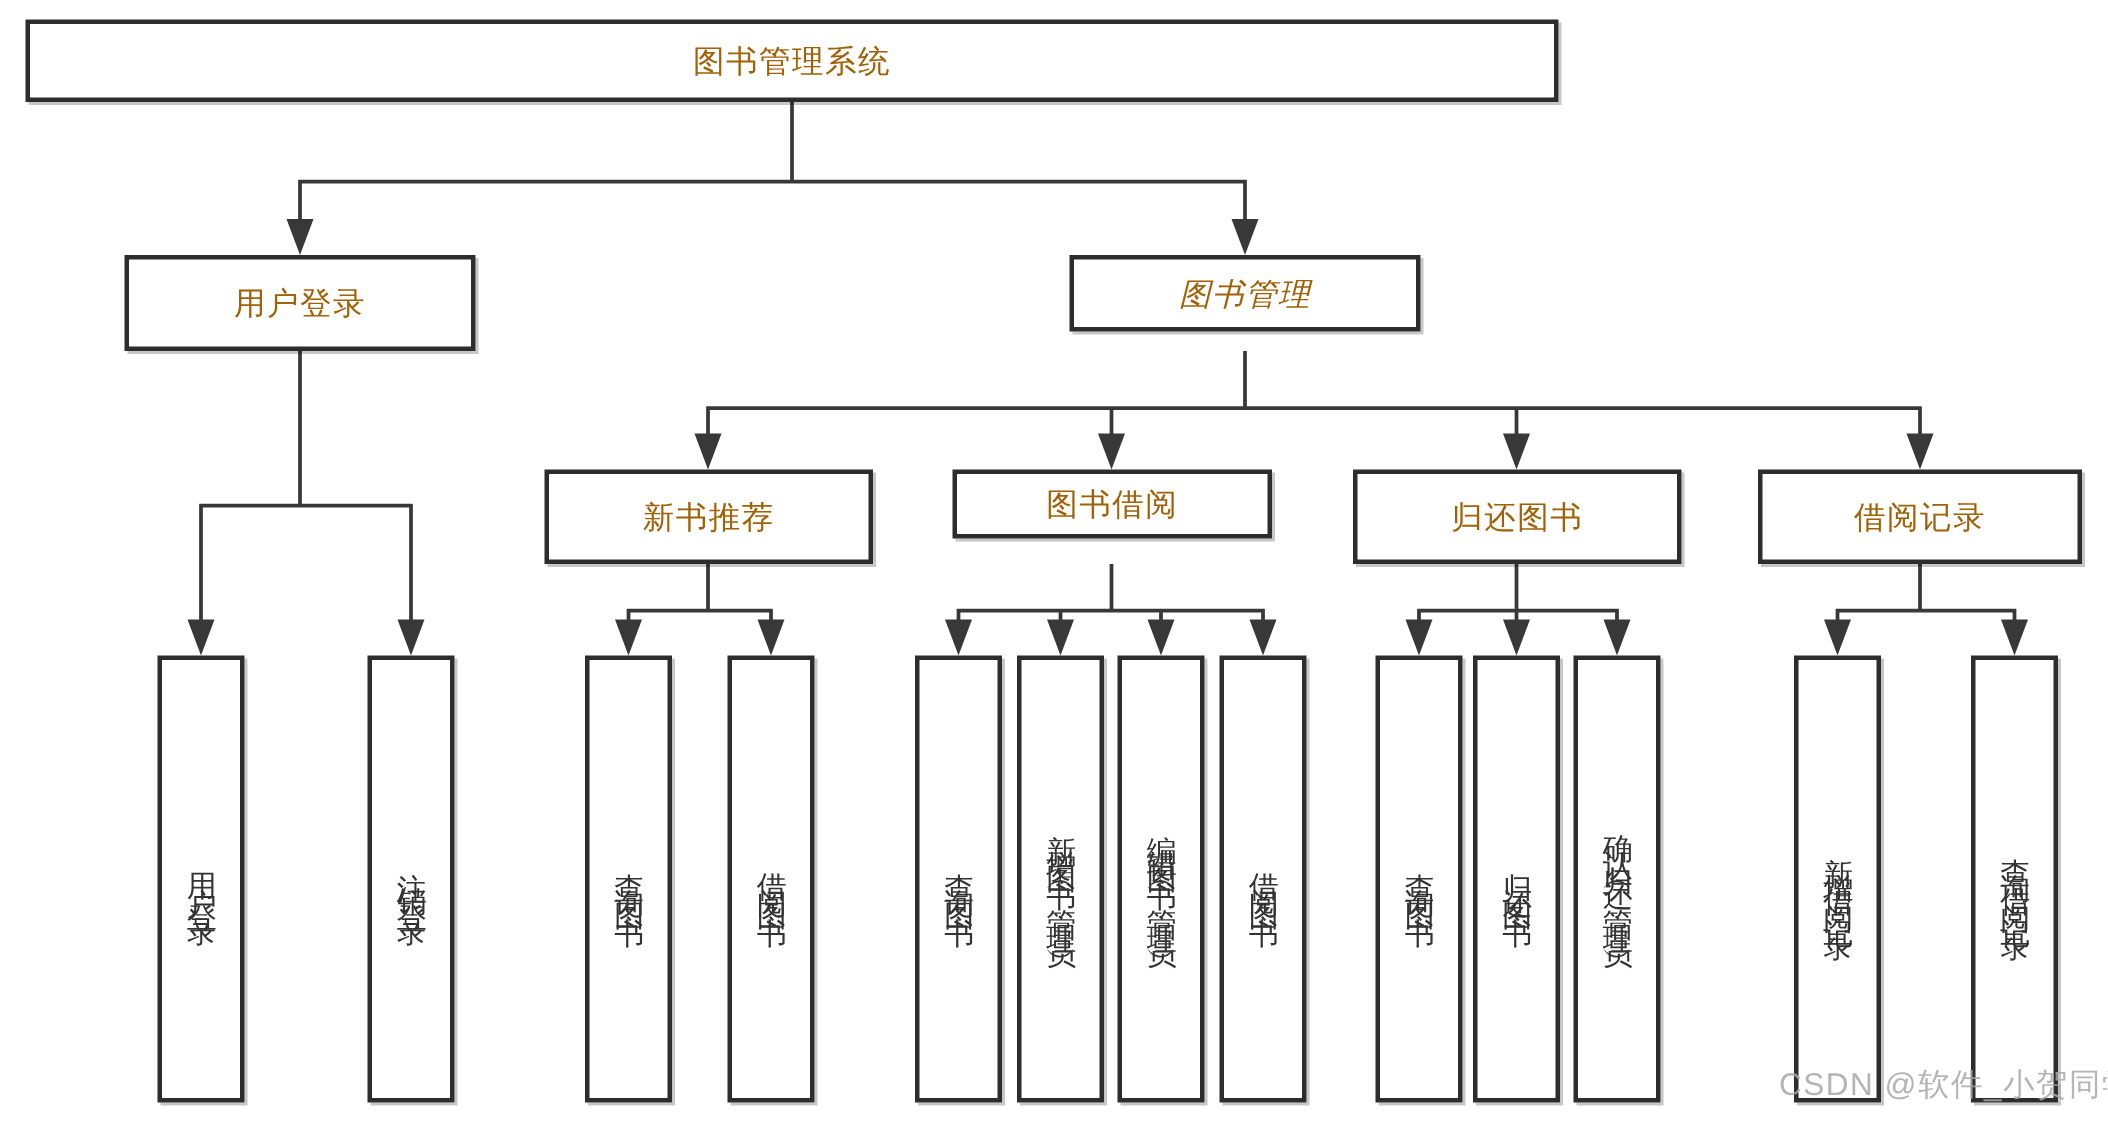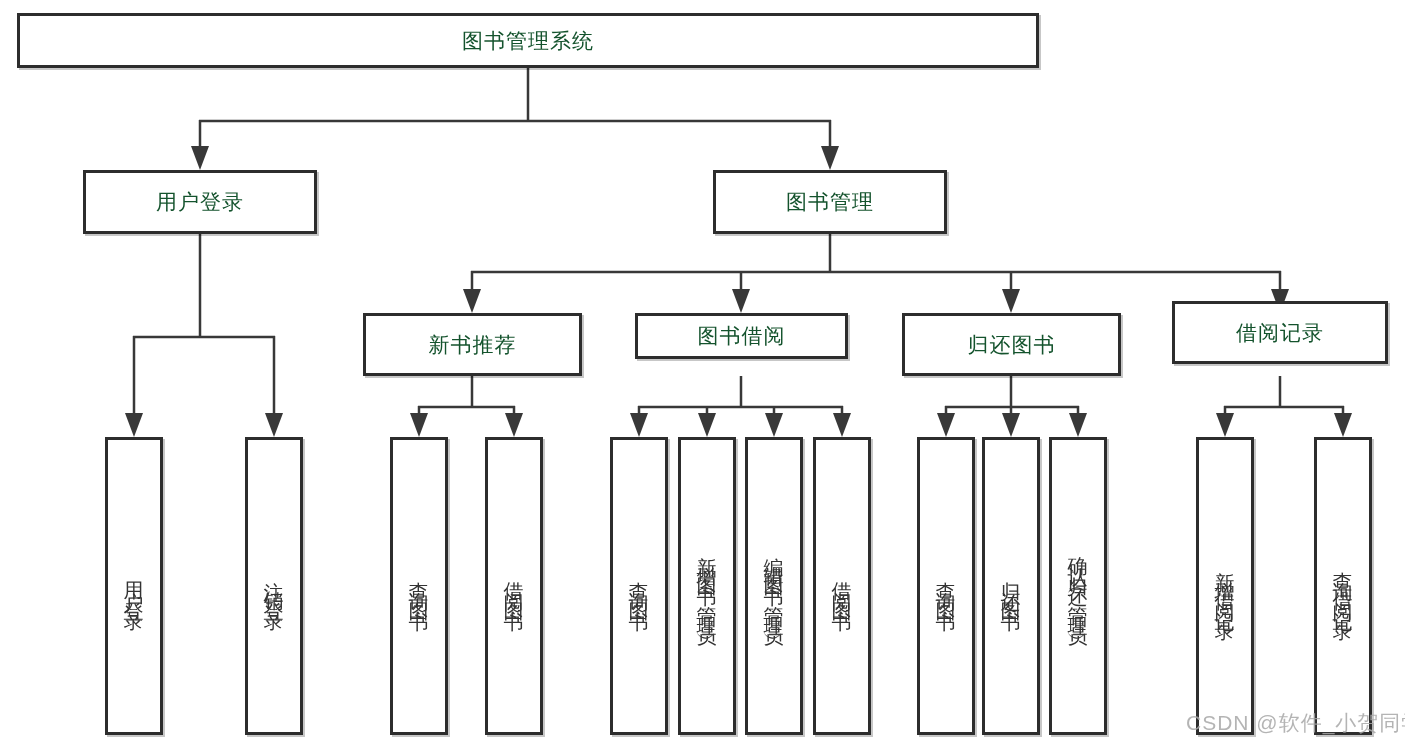"图书管理系统" .hlabel { color: #14532d -> #a16207 }
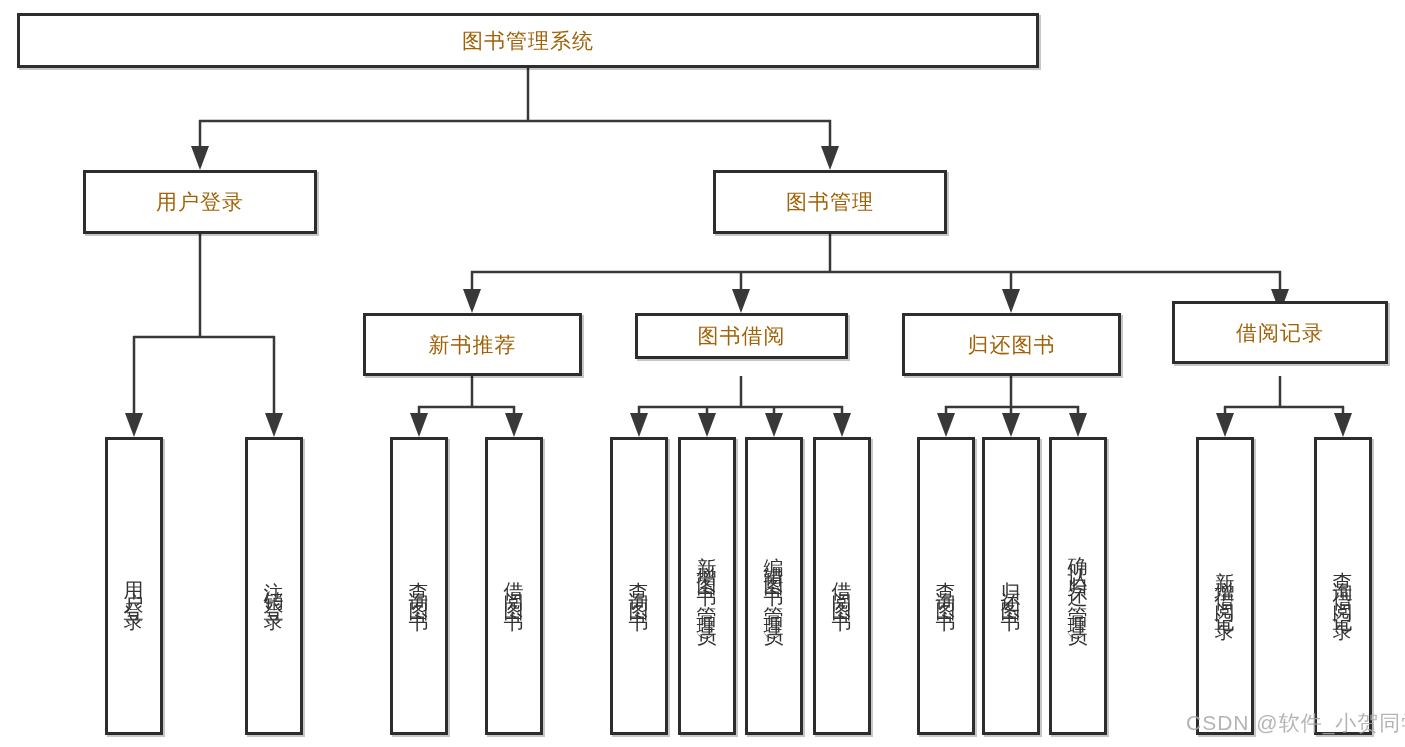"图书管理" .n-l2-1 { font-style: none -> italic; height: 64px -> 51px }
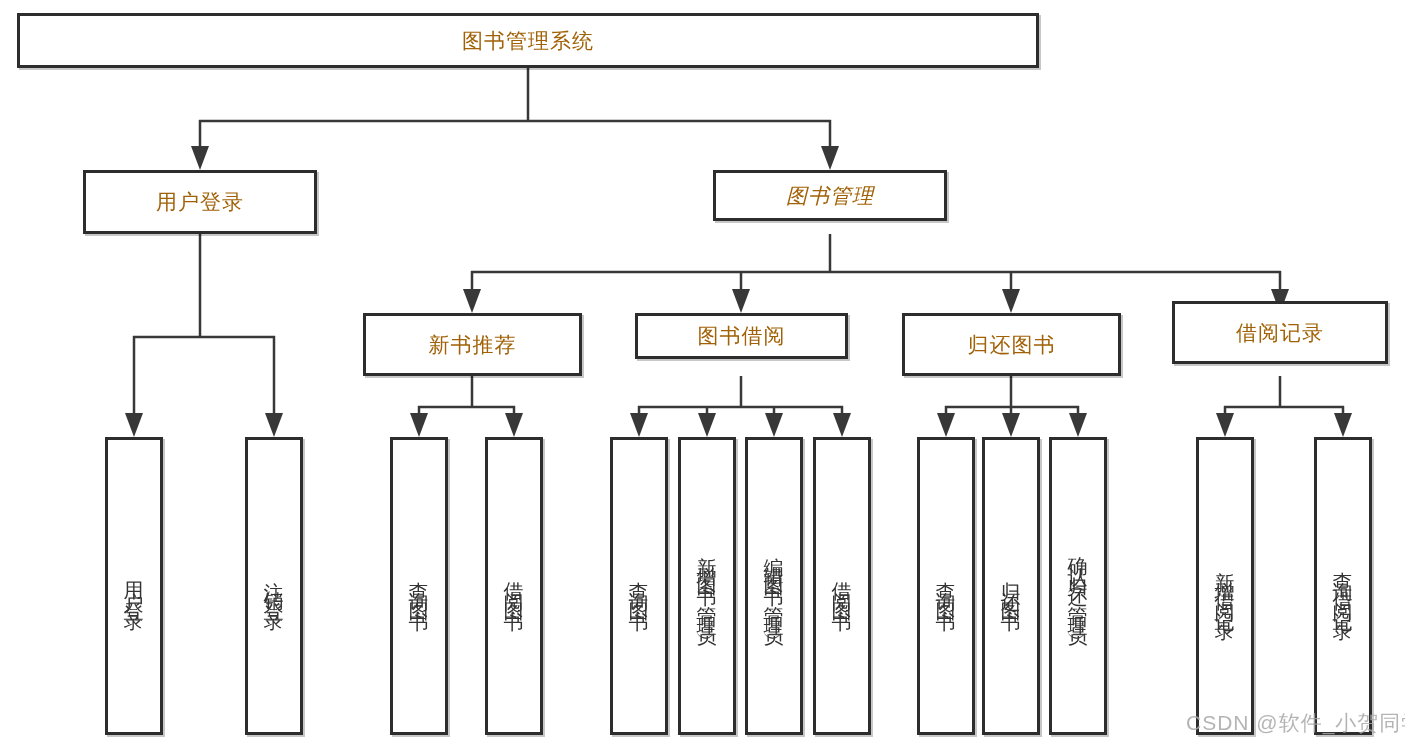"借阅记录" .n-l3-3 { top: 301px -> 313px }
